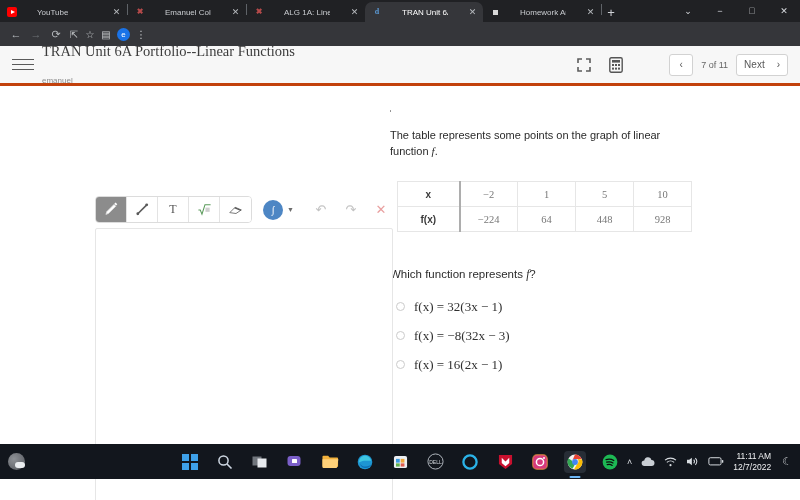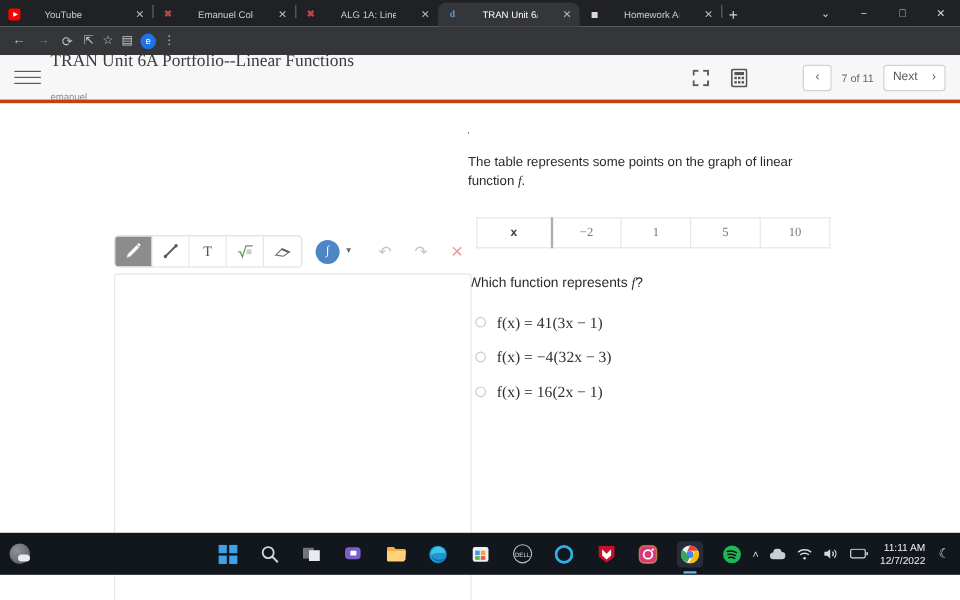"f(x)" tr { html: none -> <tr> <td>f(x)</td> <td>−224</td> <td>64</td> <td>448</td> <td>928</td> </tr> }
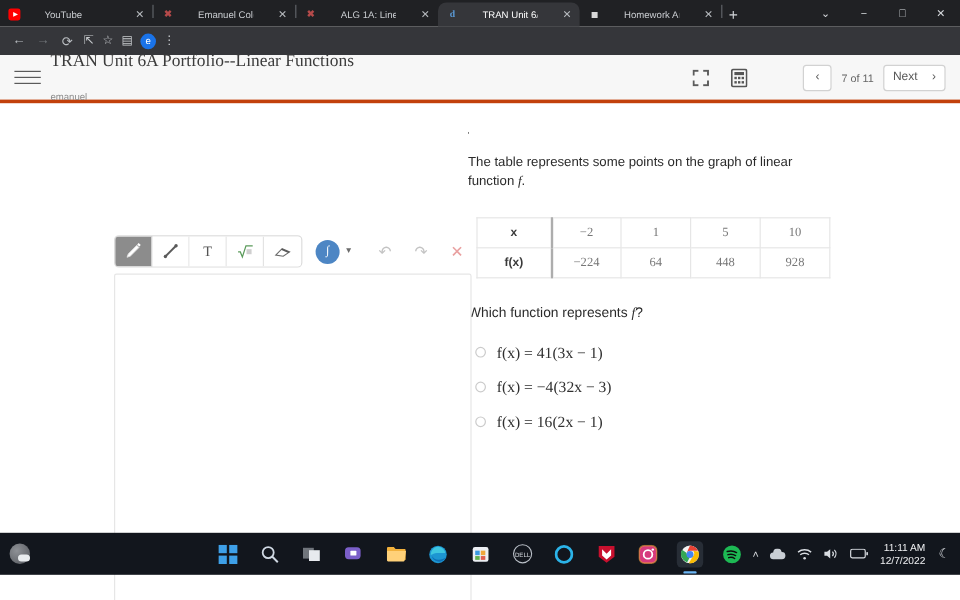"Which function represents f?" #q-question { margin-top: 23px -> 36px }
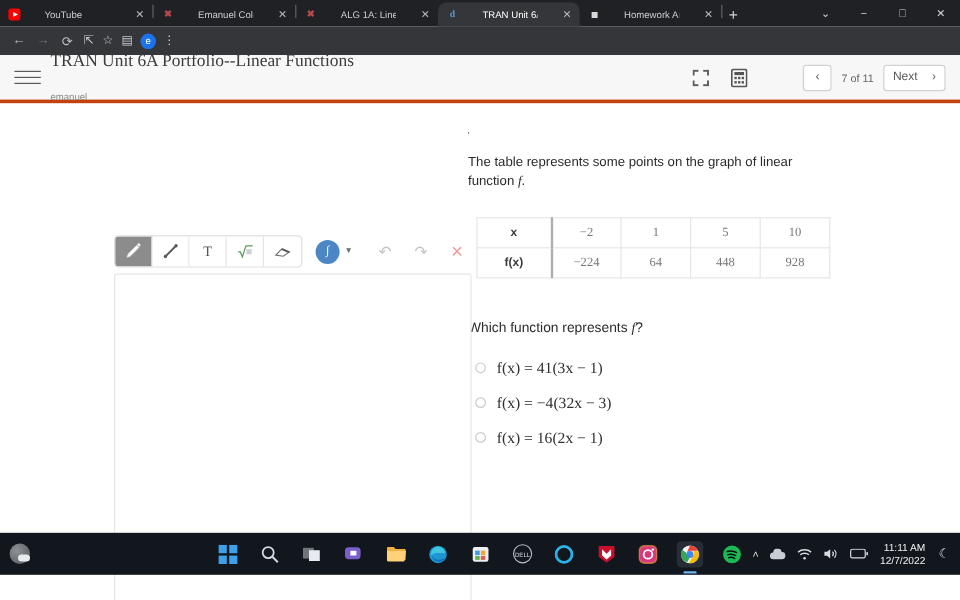"f(x) = 41(3x − 1)" span.choice-text { text: 41 -> 32 }
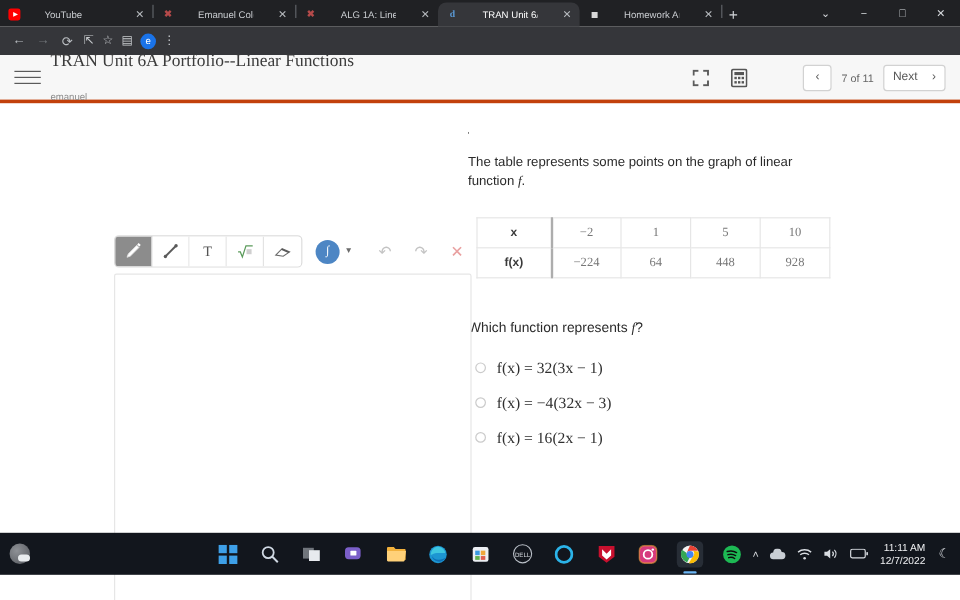"f(x) = −4(32x − 3)" span.choice-text { text: 4 -> 8 }
